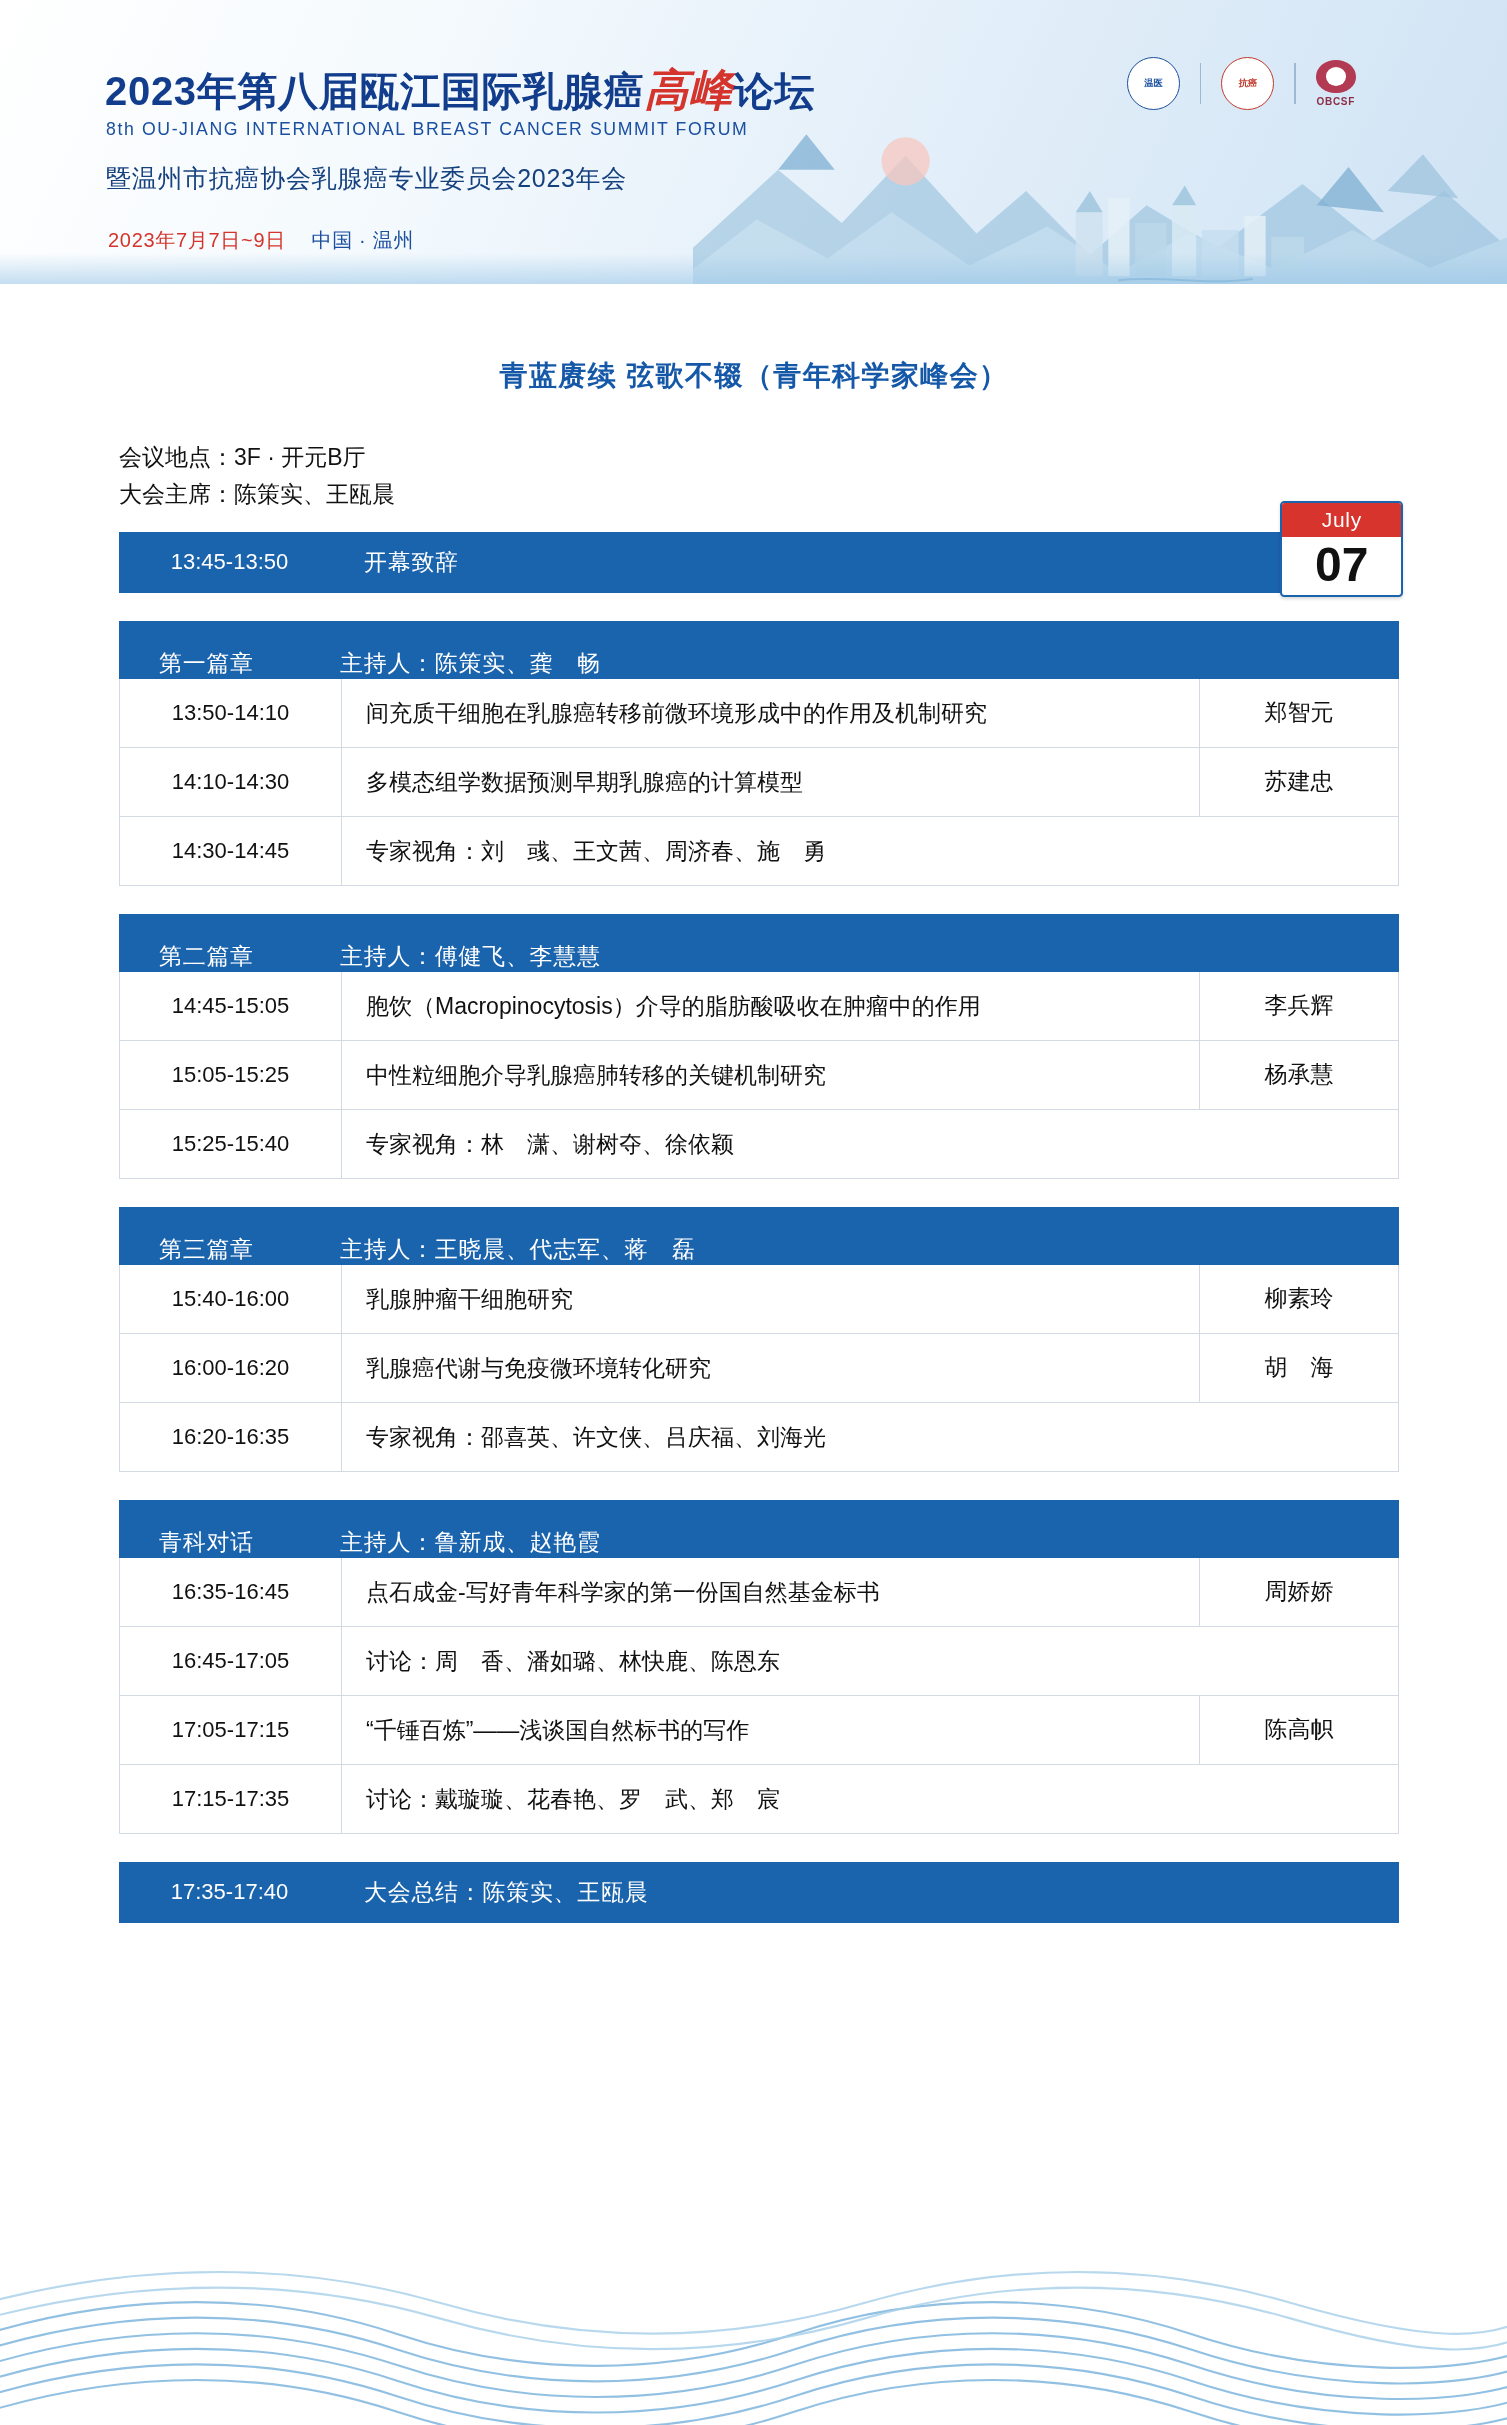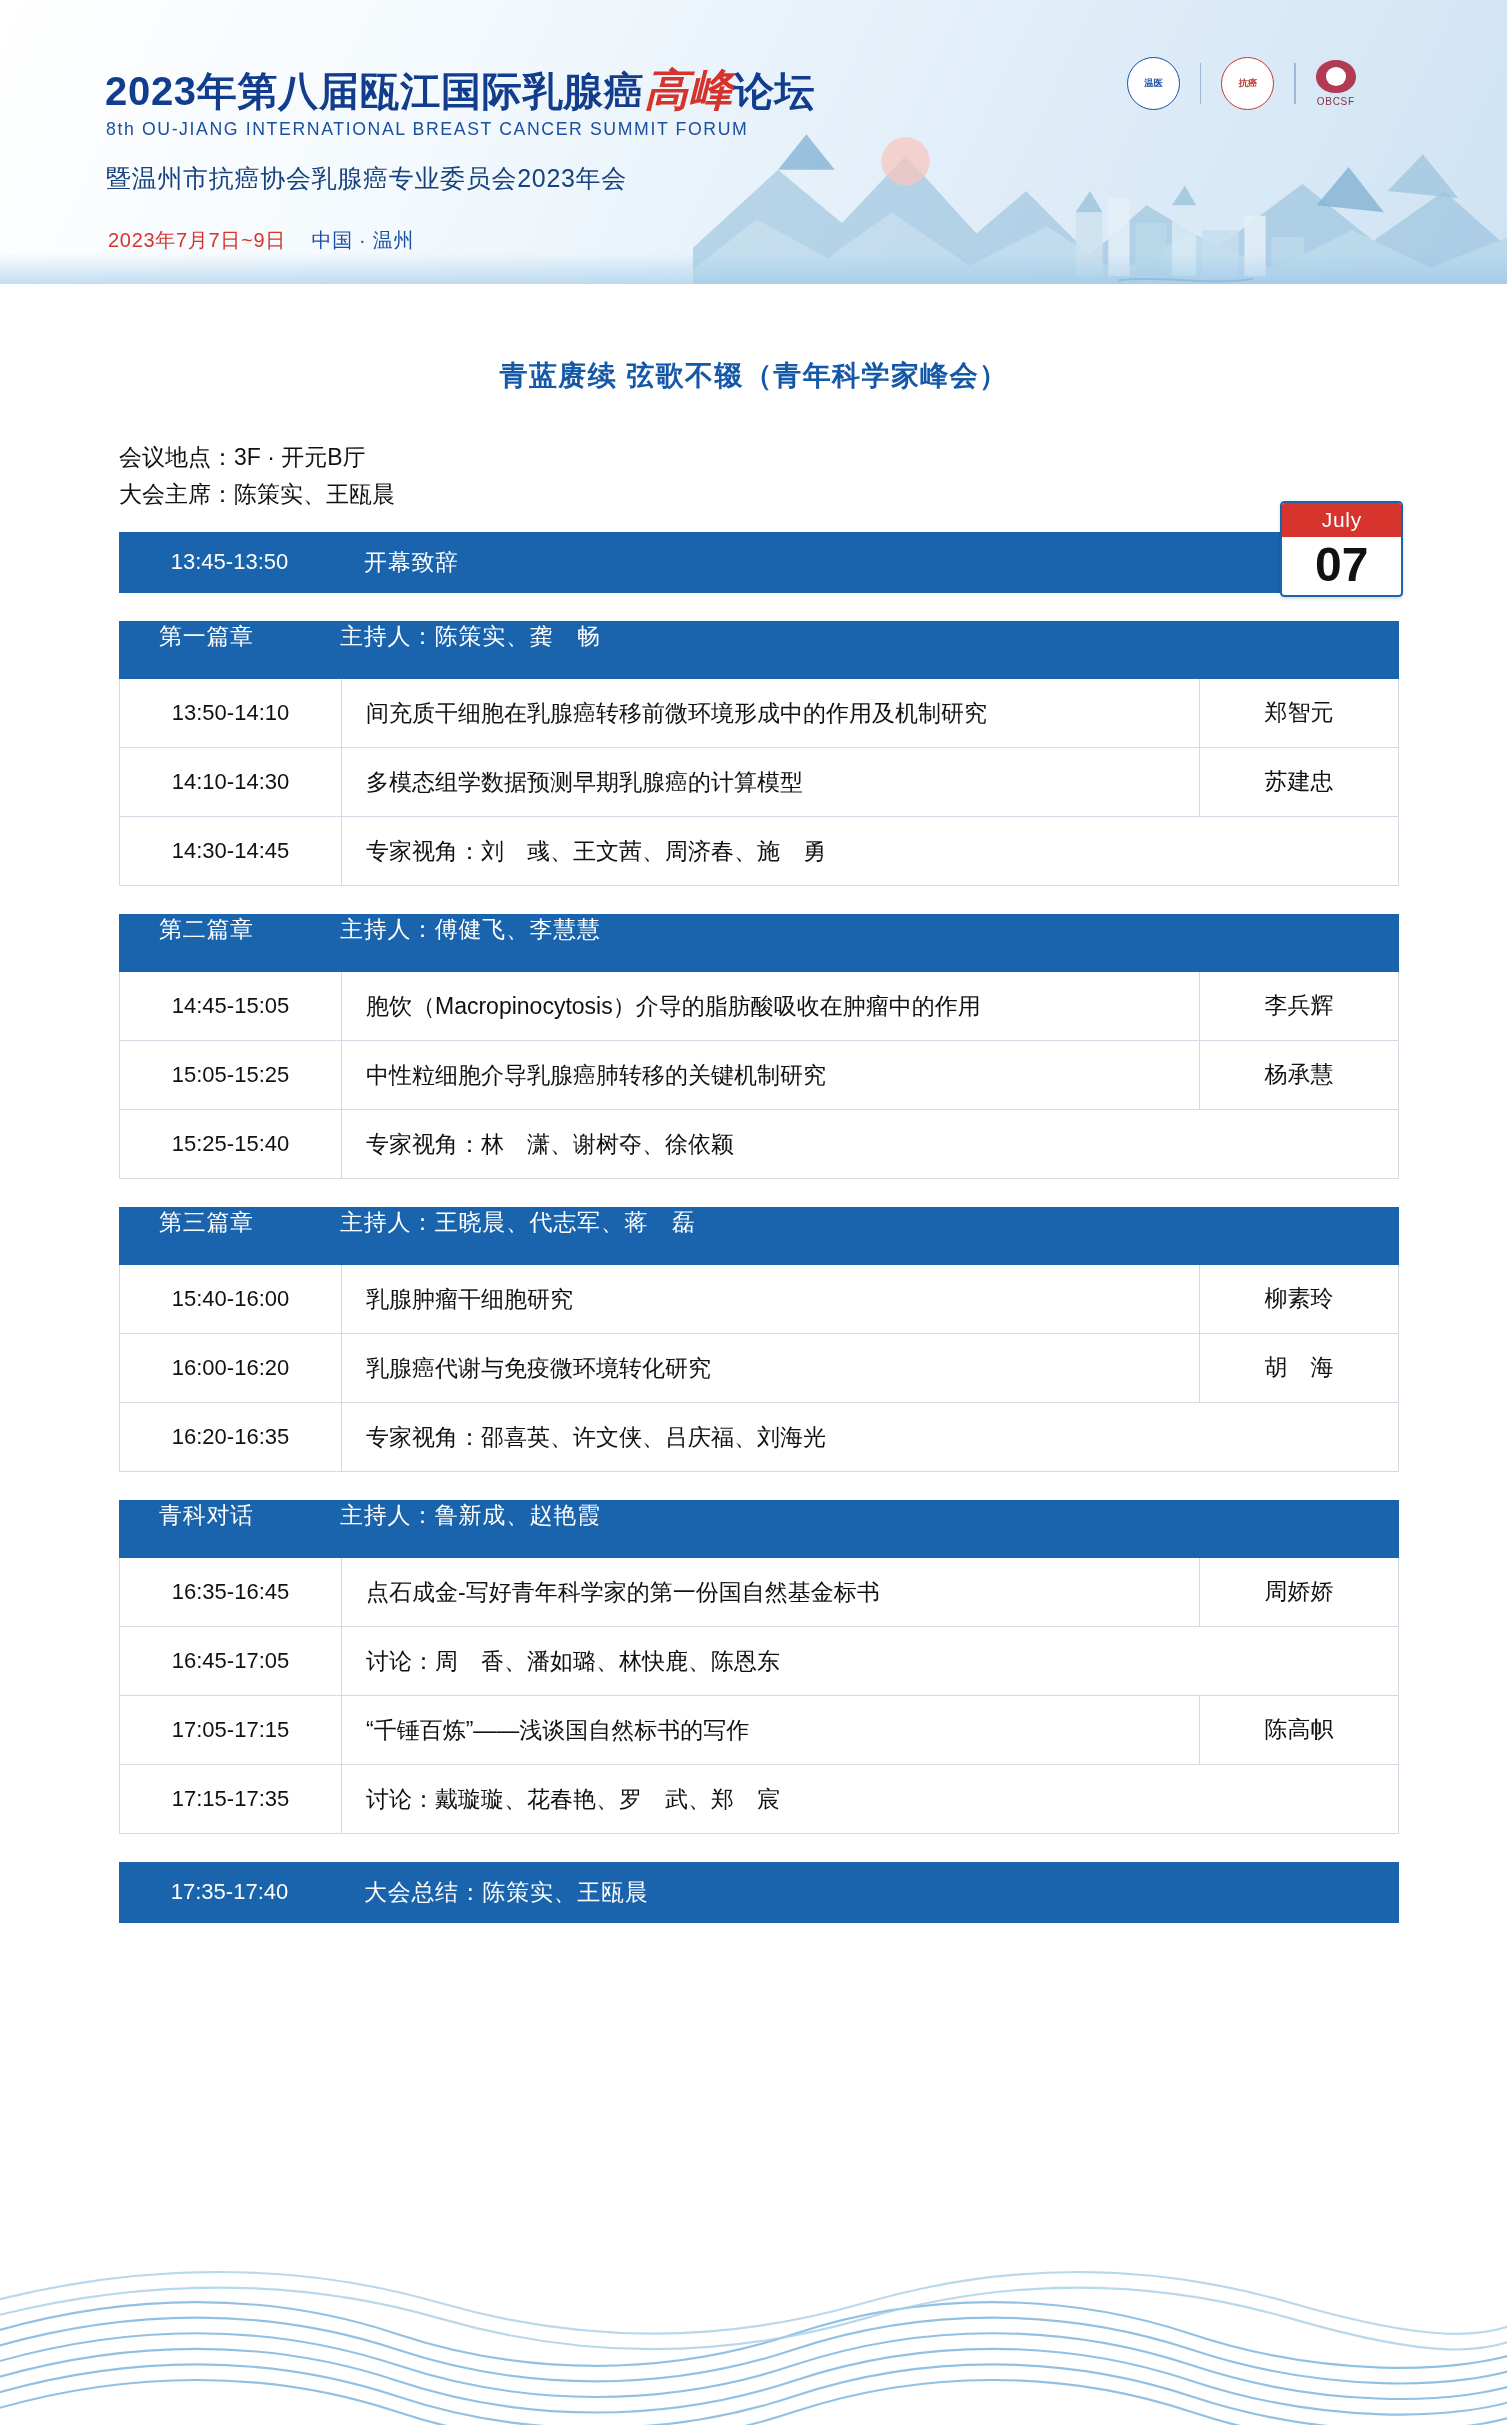"OBCSF" .logo-obcsf .txt { font-weight: normal -> bold }
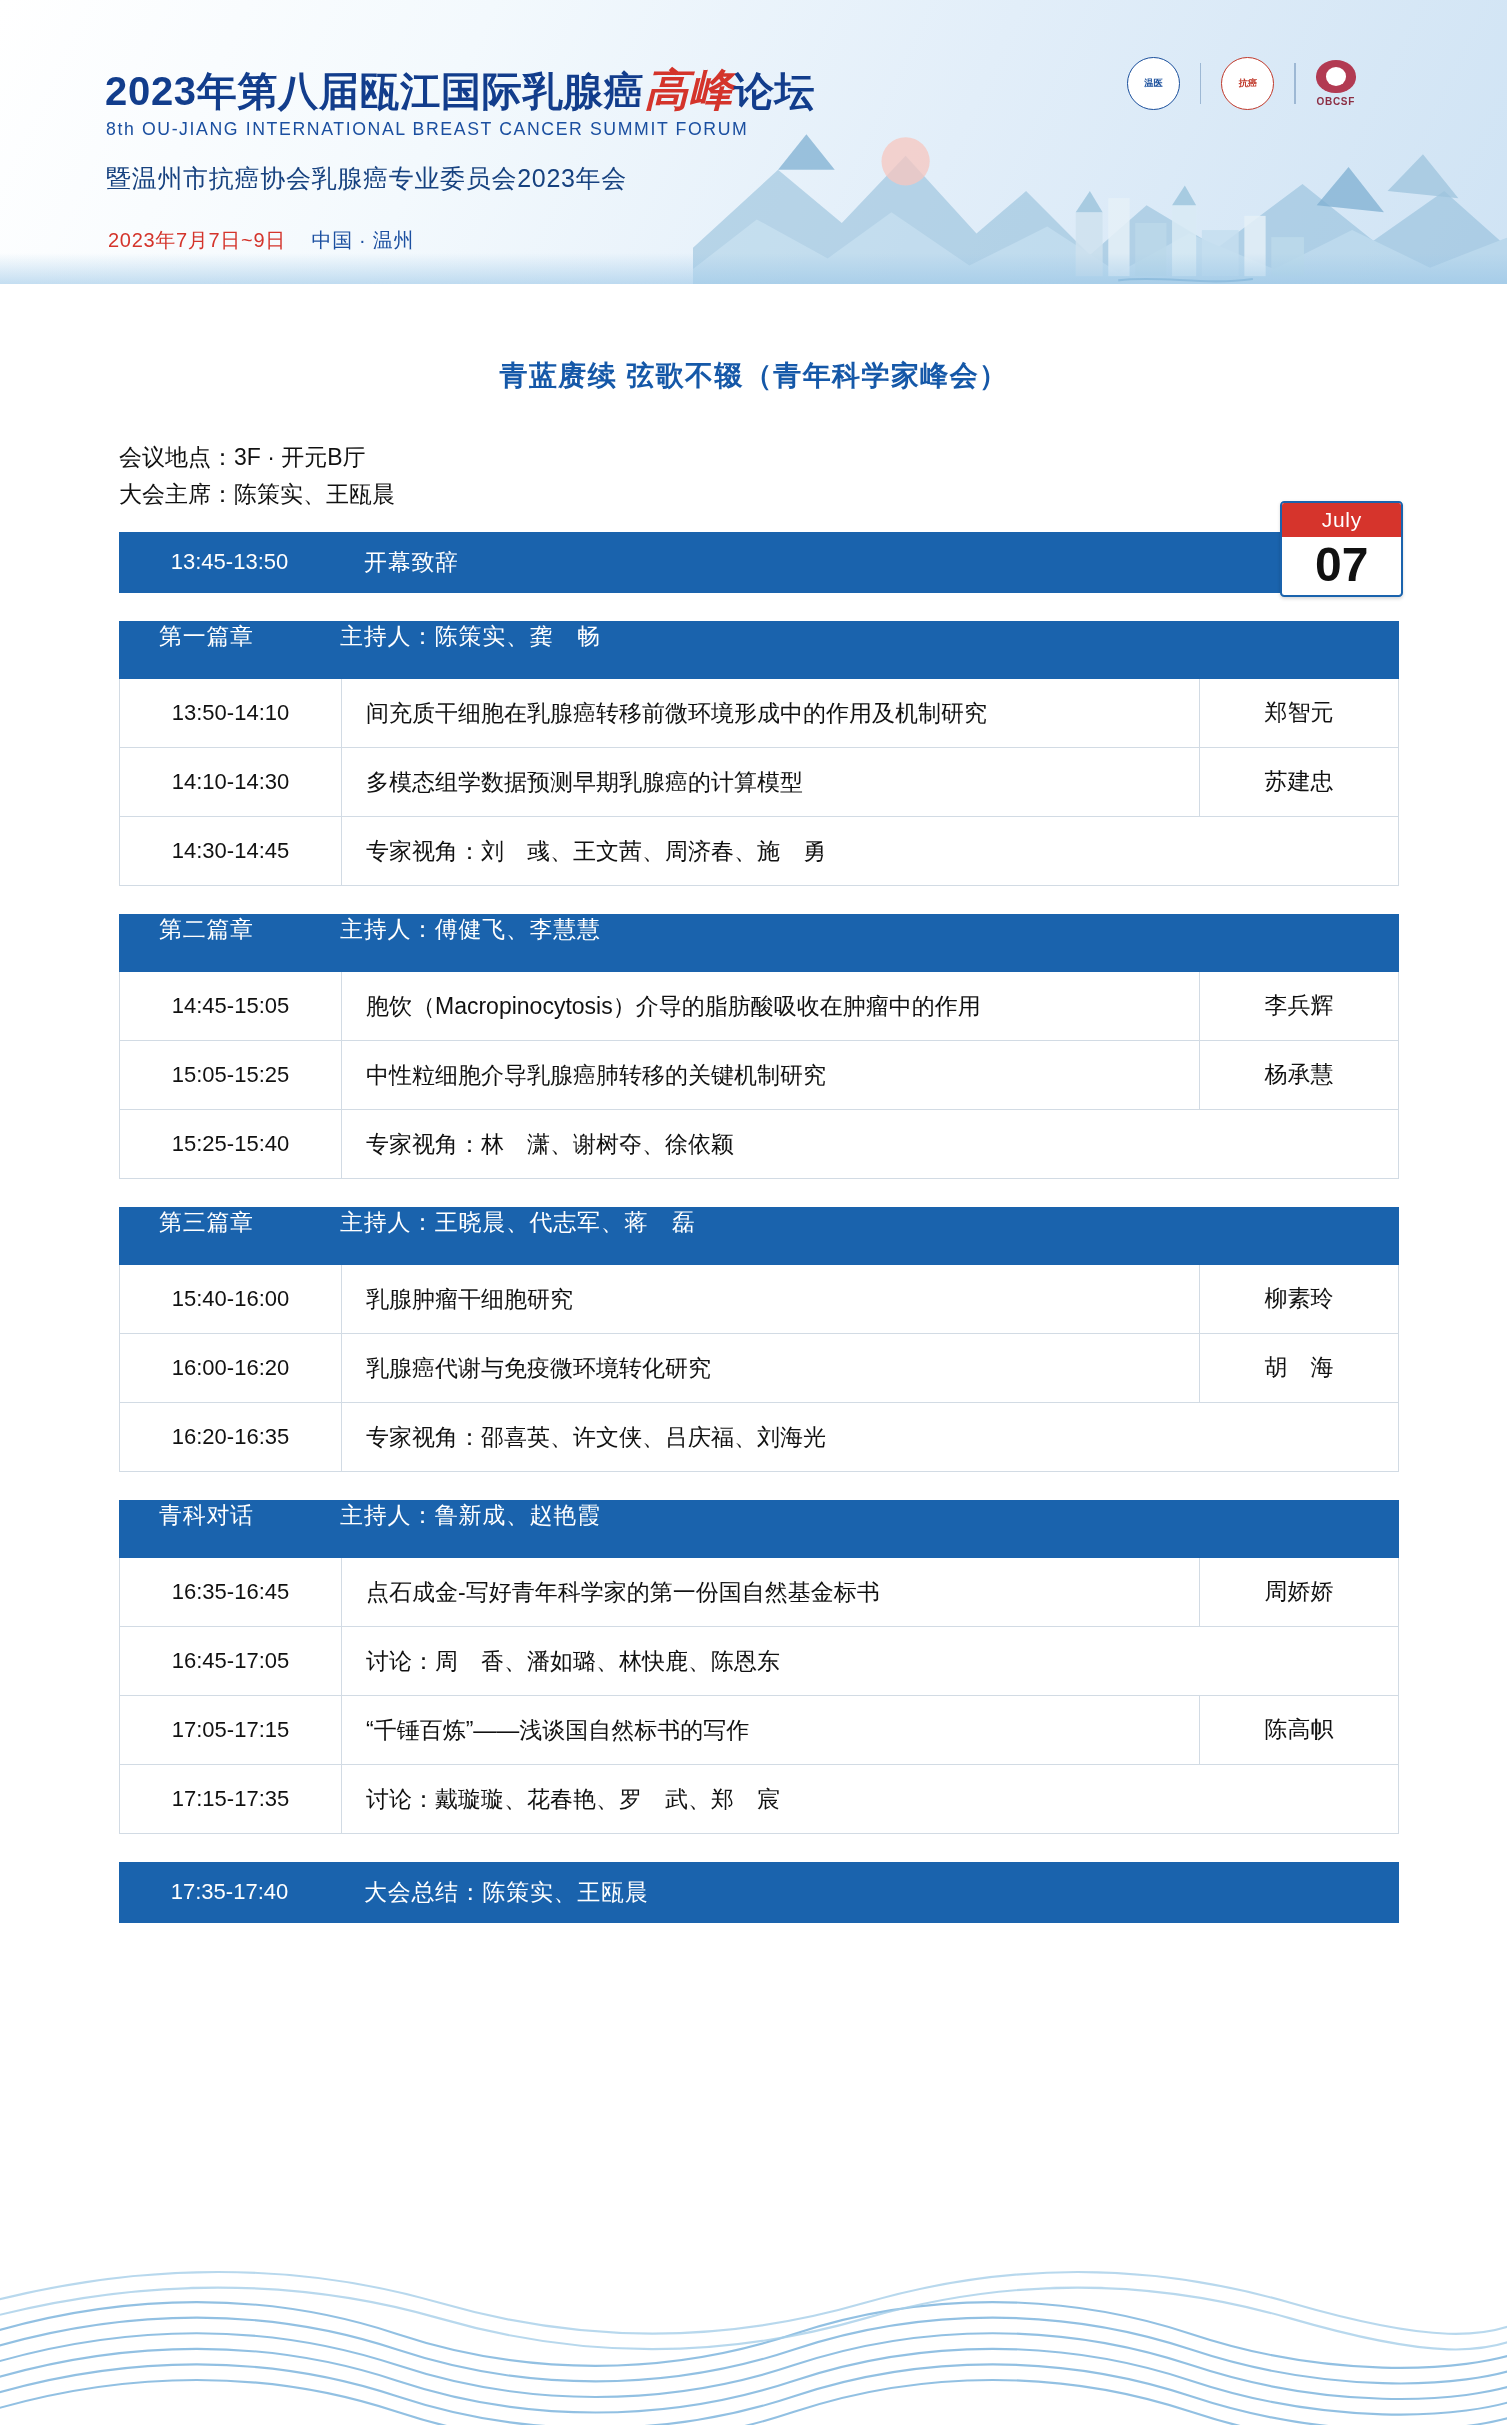"第一篇章" .chapter { align-items: flex-start -> flex-end }
